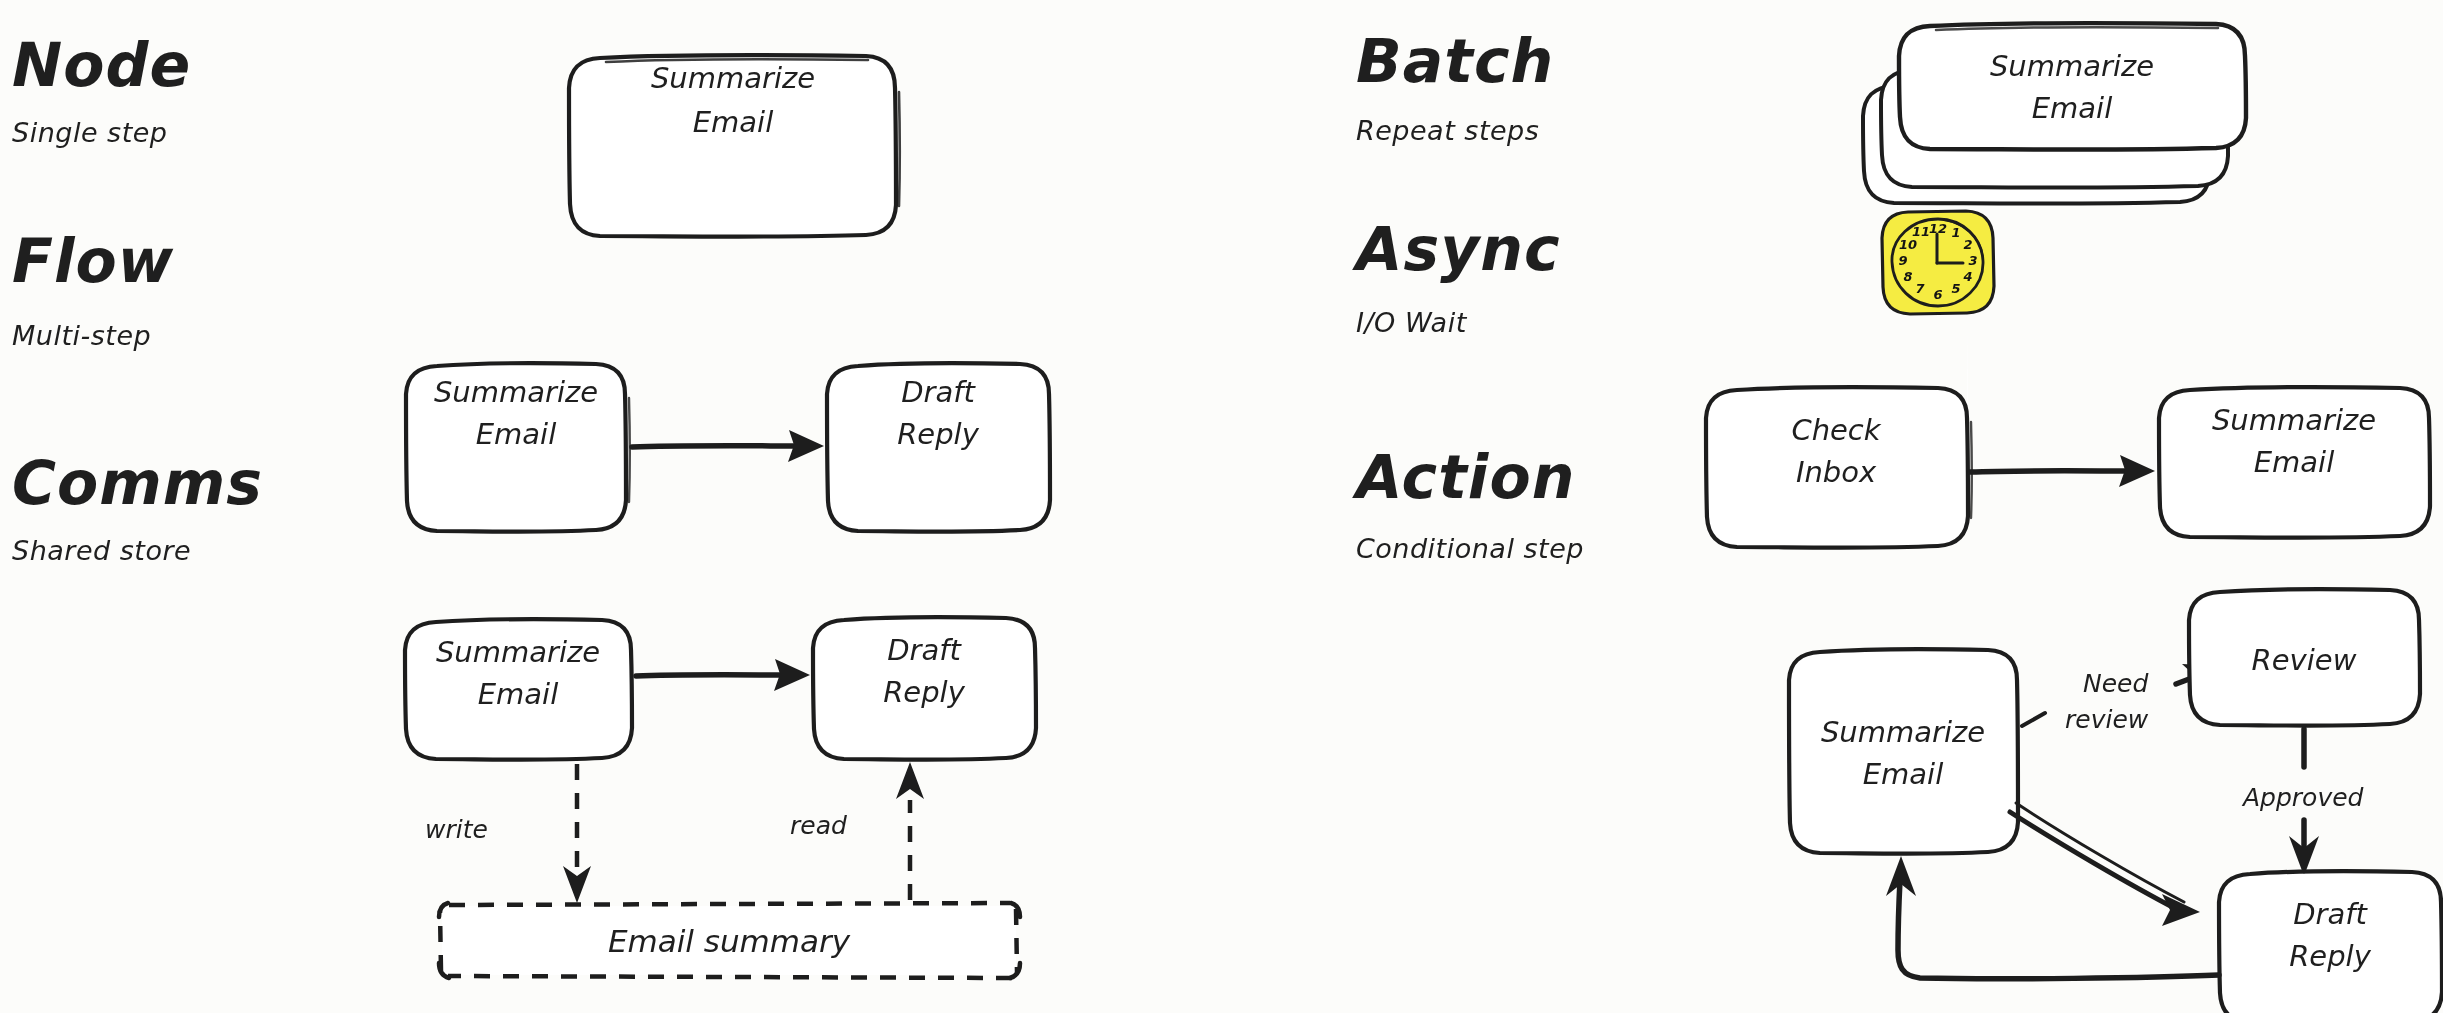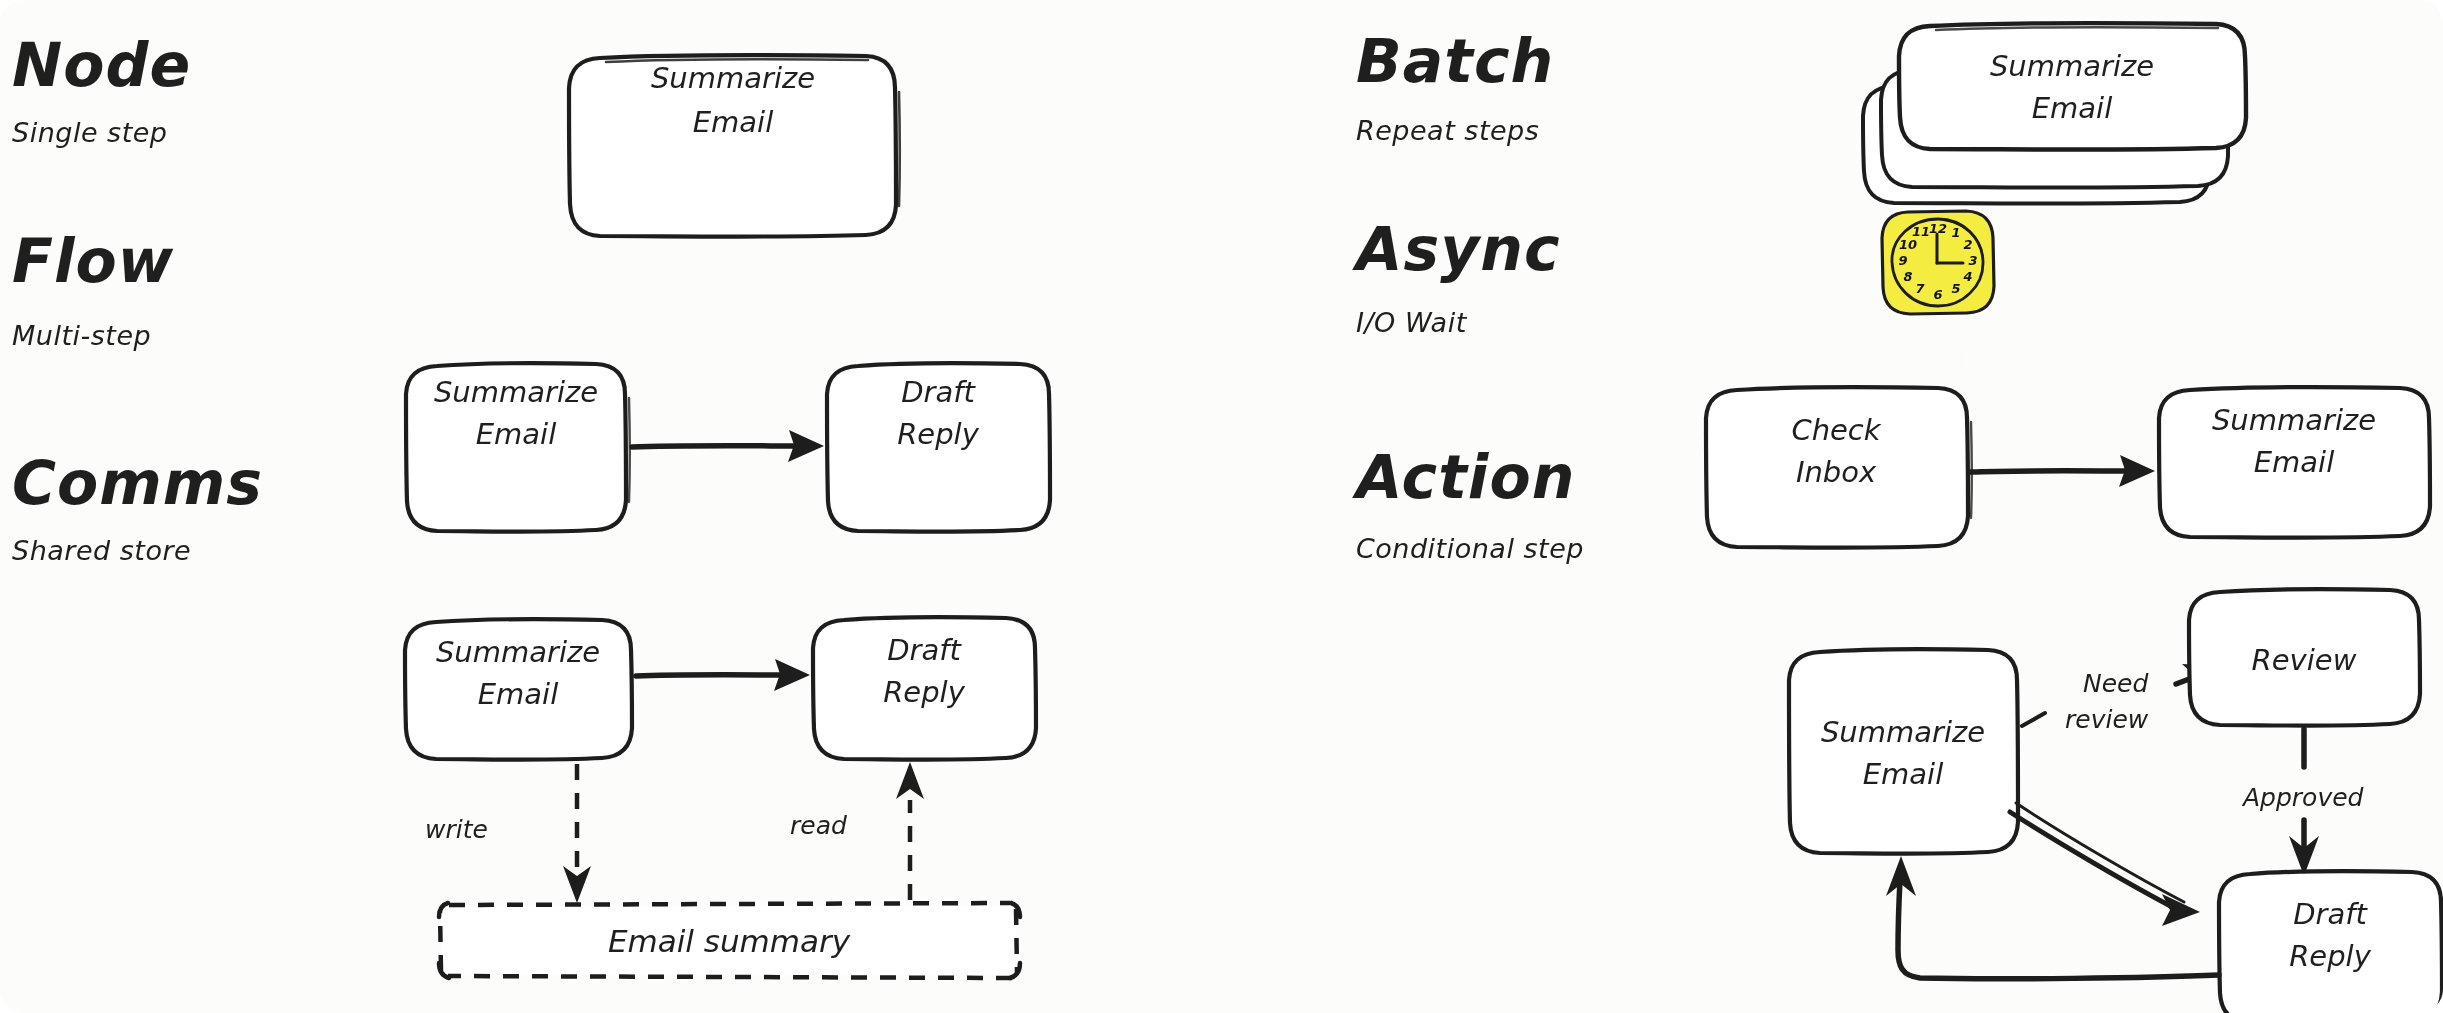"Node" #canvas { border-radius: 24px -> none }
